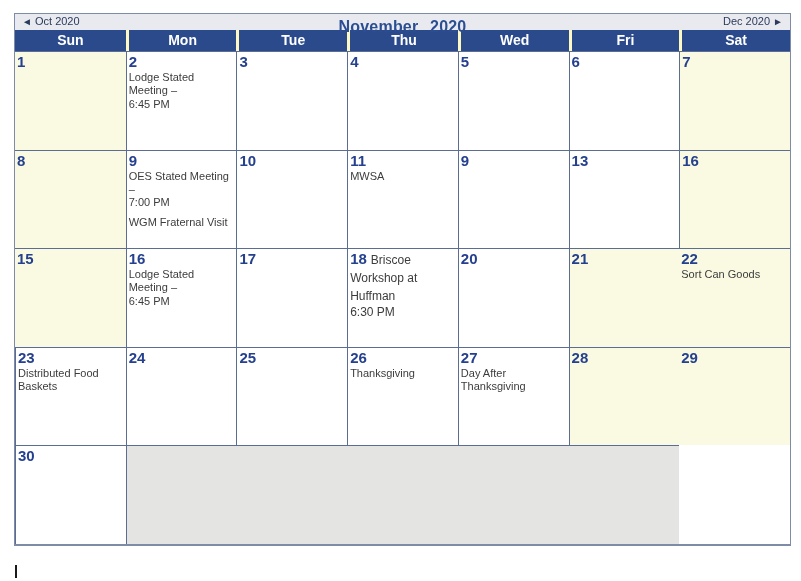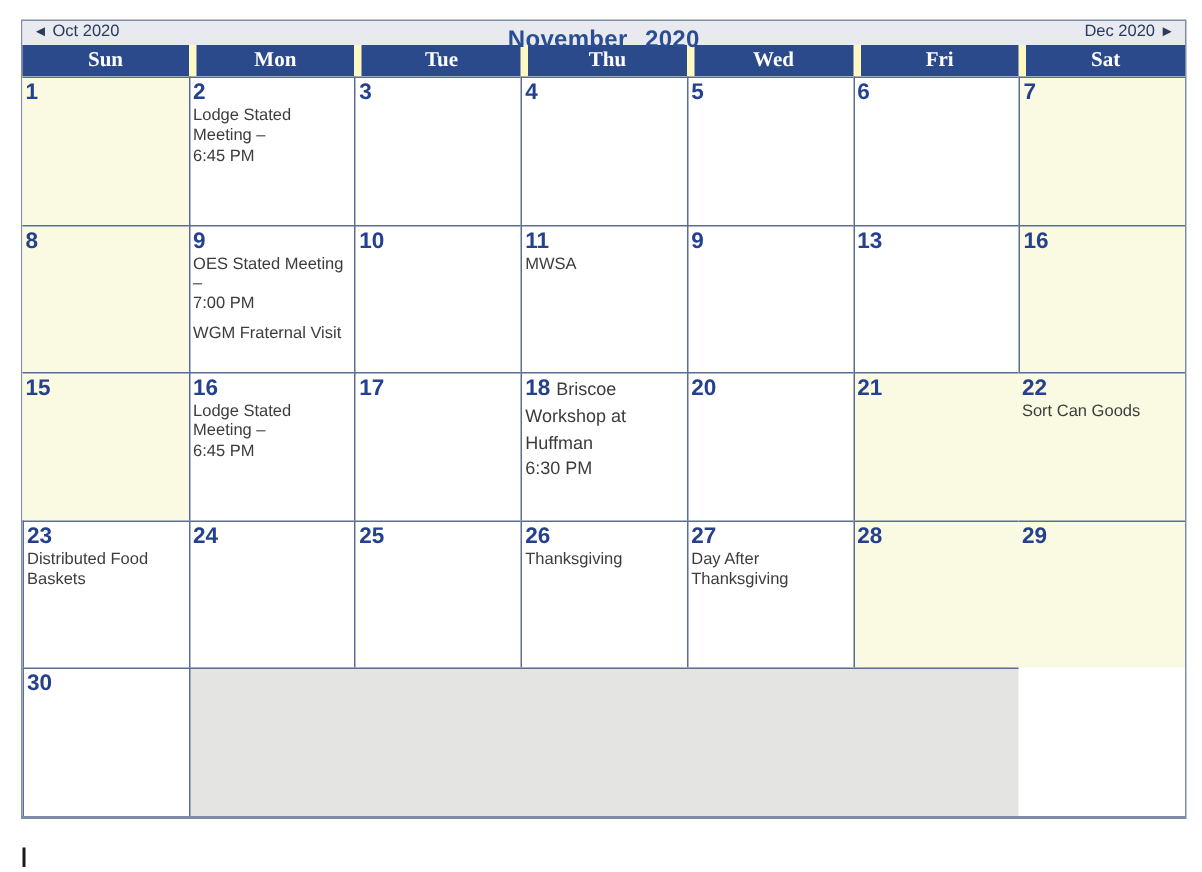"Sun" .weekdays { font-family: Liberation Serif, serif -> none }
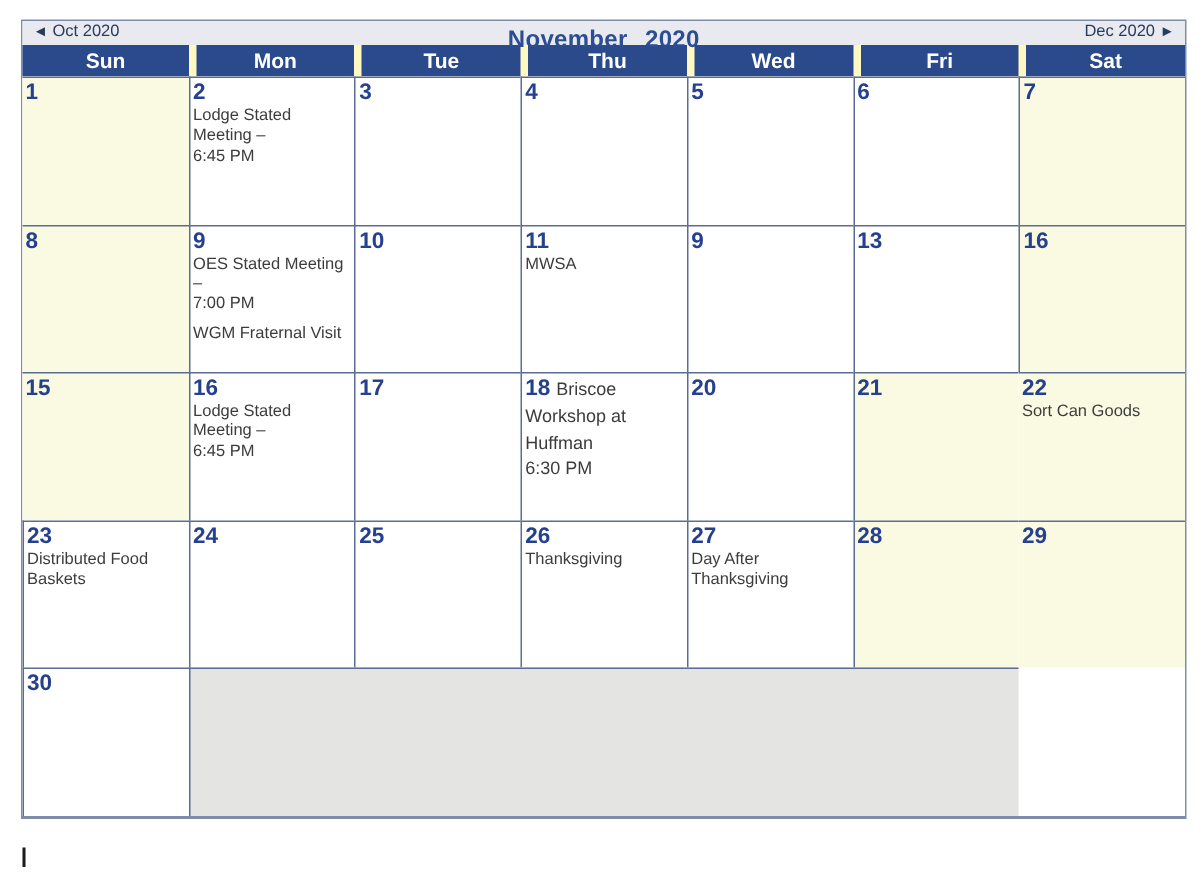"Mon" .weekday { border-left: 5px solid #fef9c3 -> 3px solid #fef9c3 }
